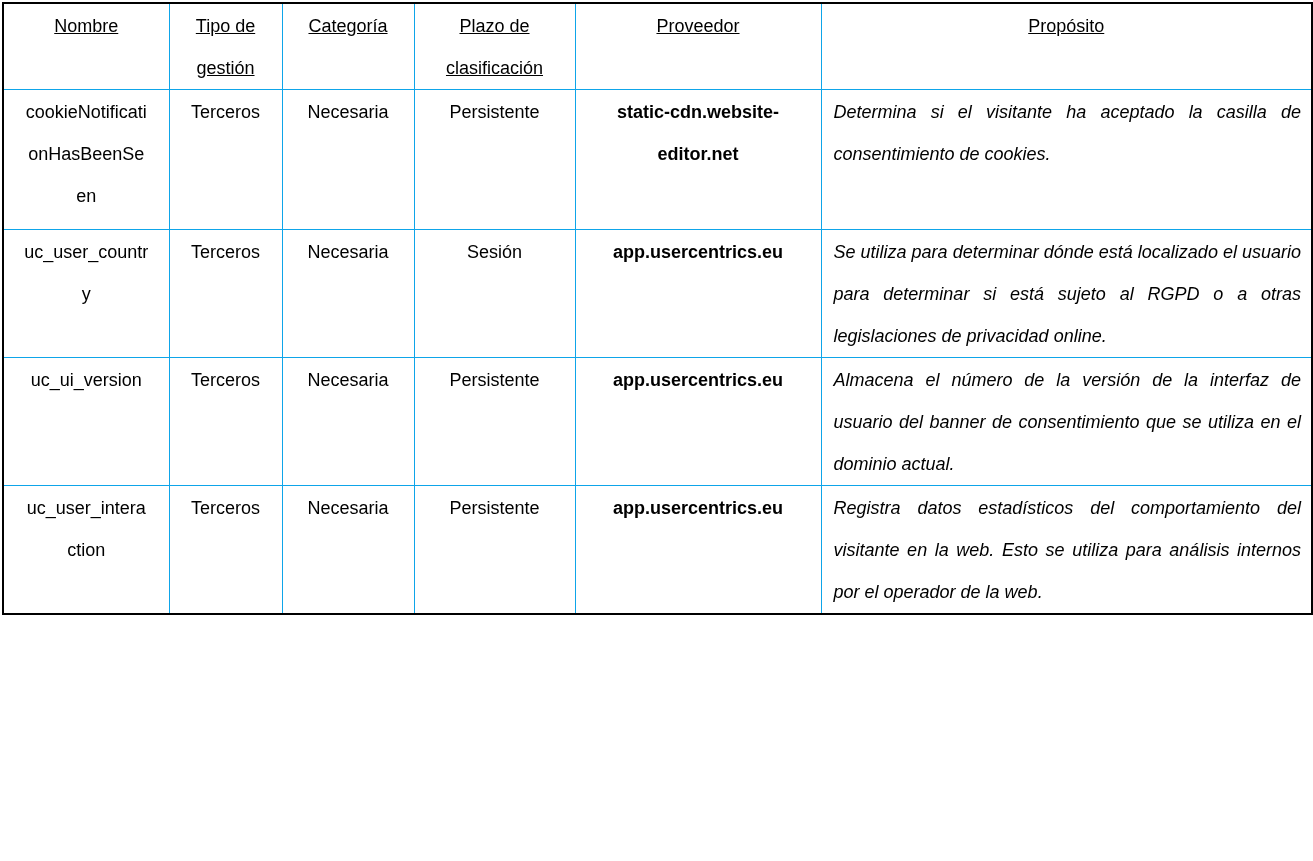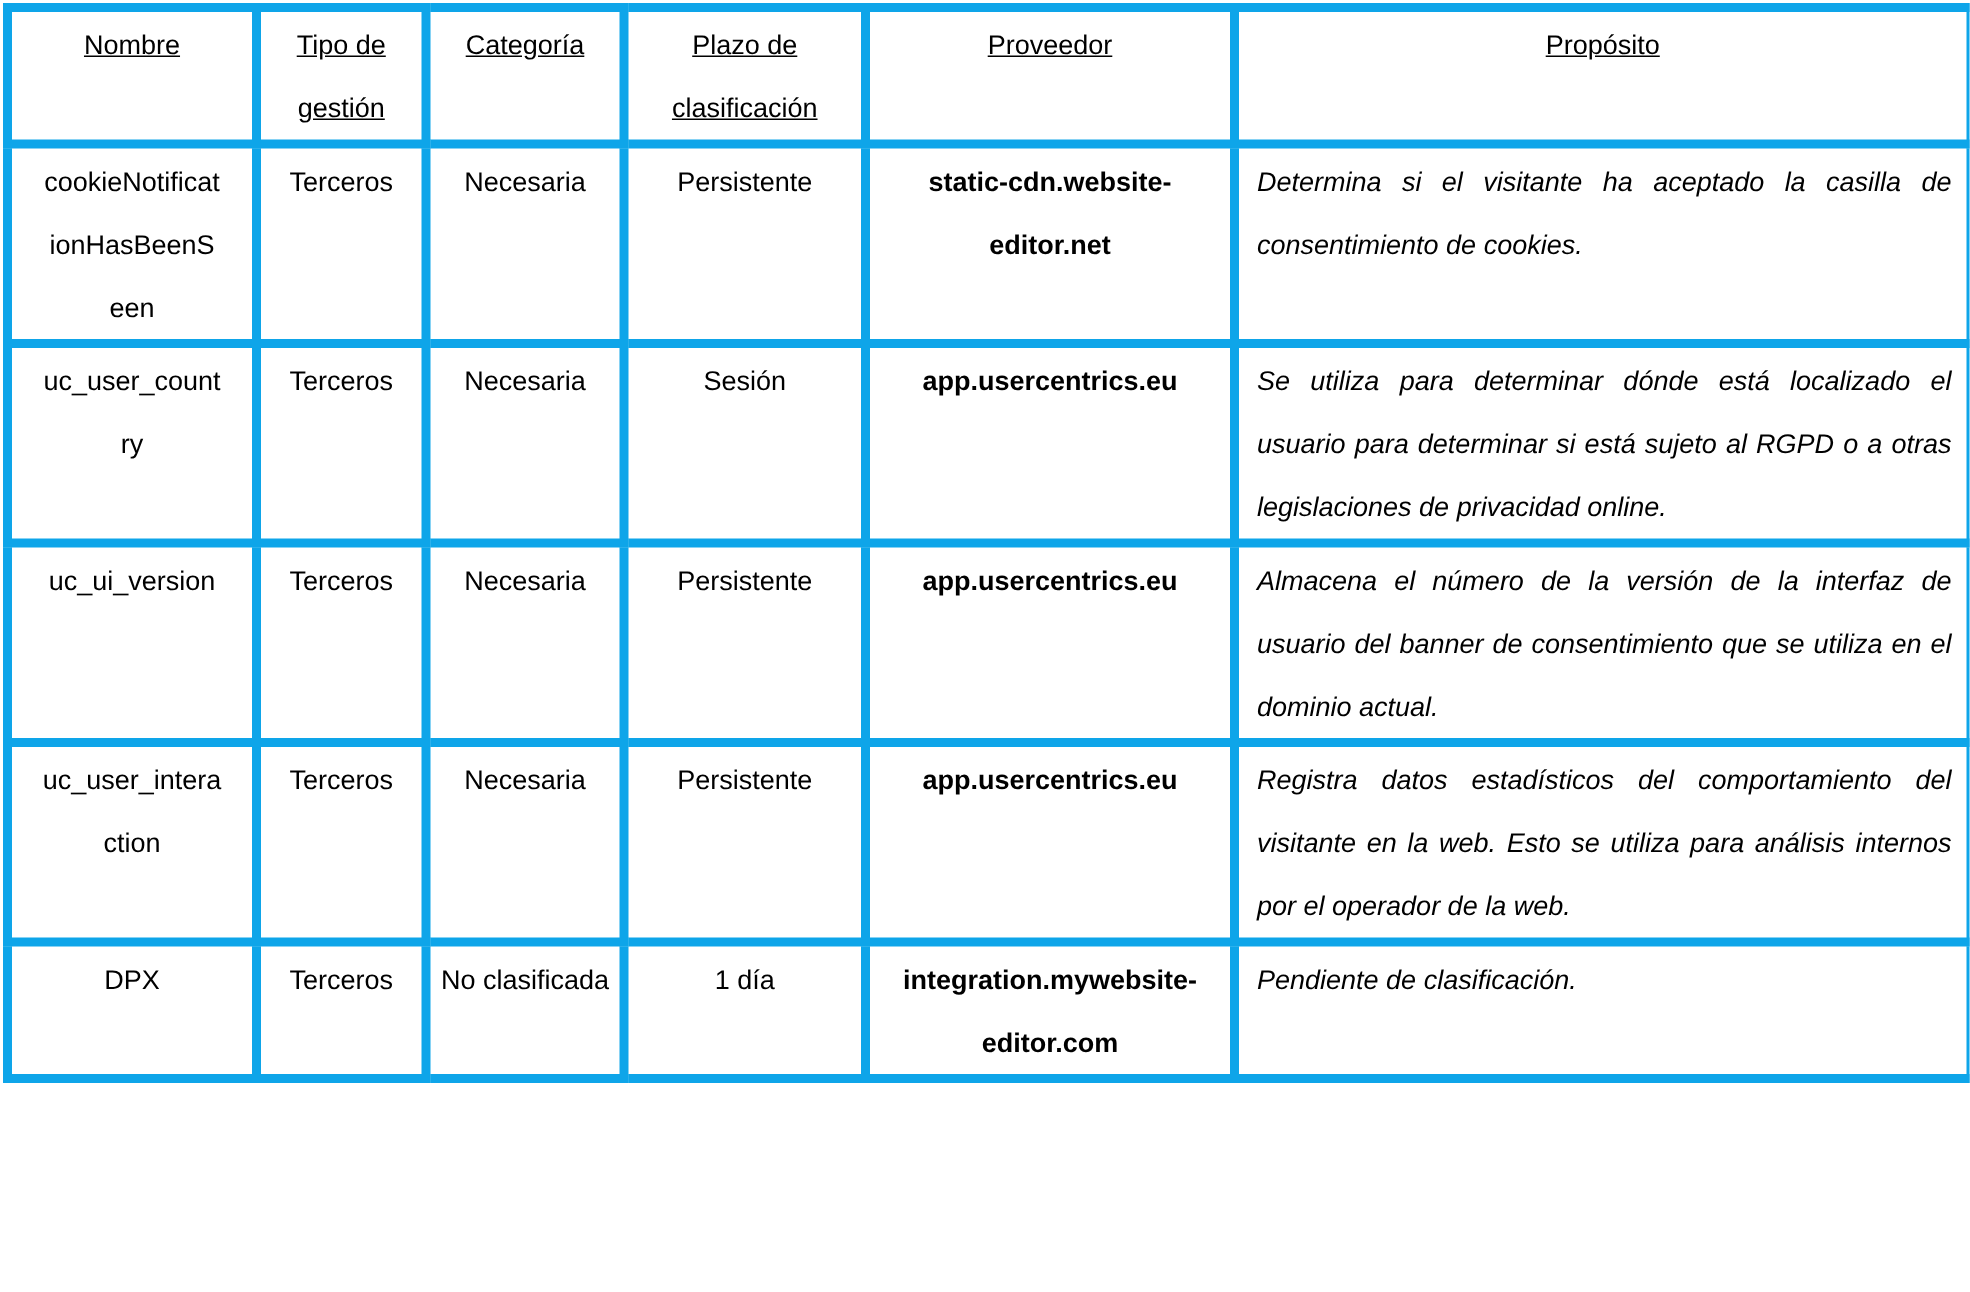"Nombre" .cookie-table th, .cookie-table td { border: 6px solid #0ea5e9 -> 1px solid #0ea5e9 }
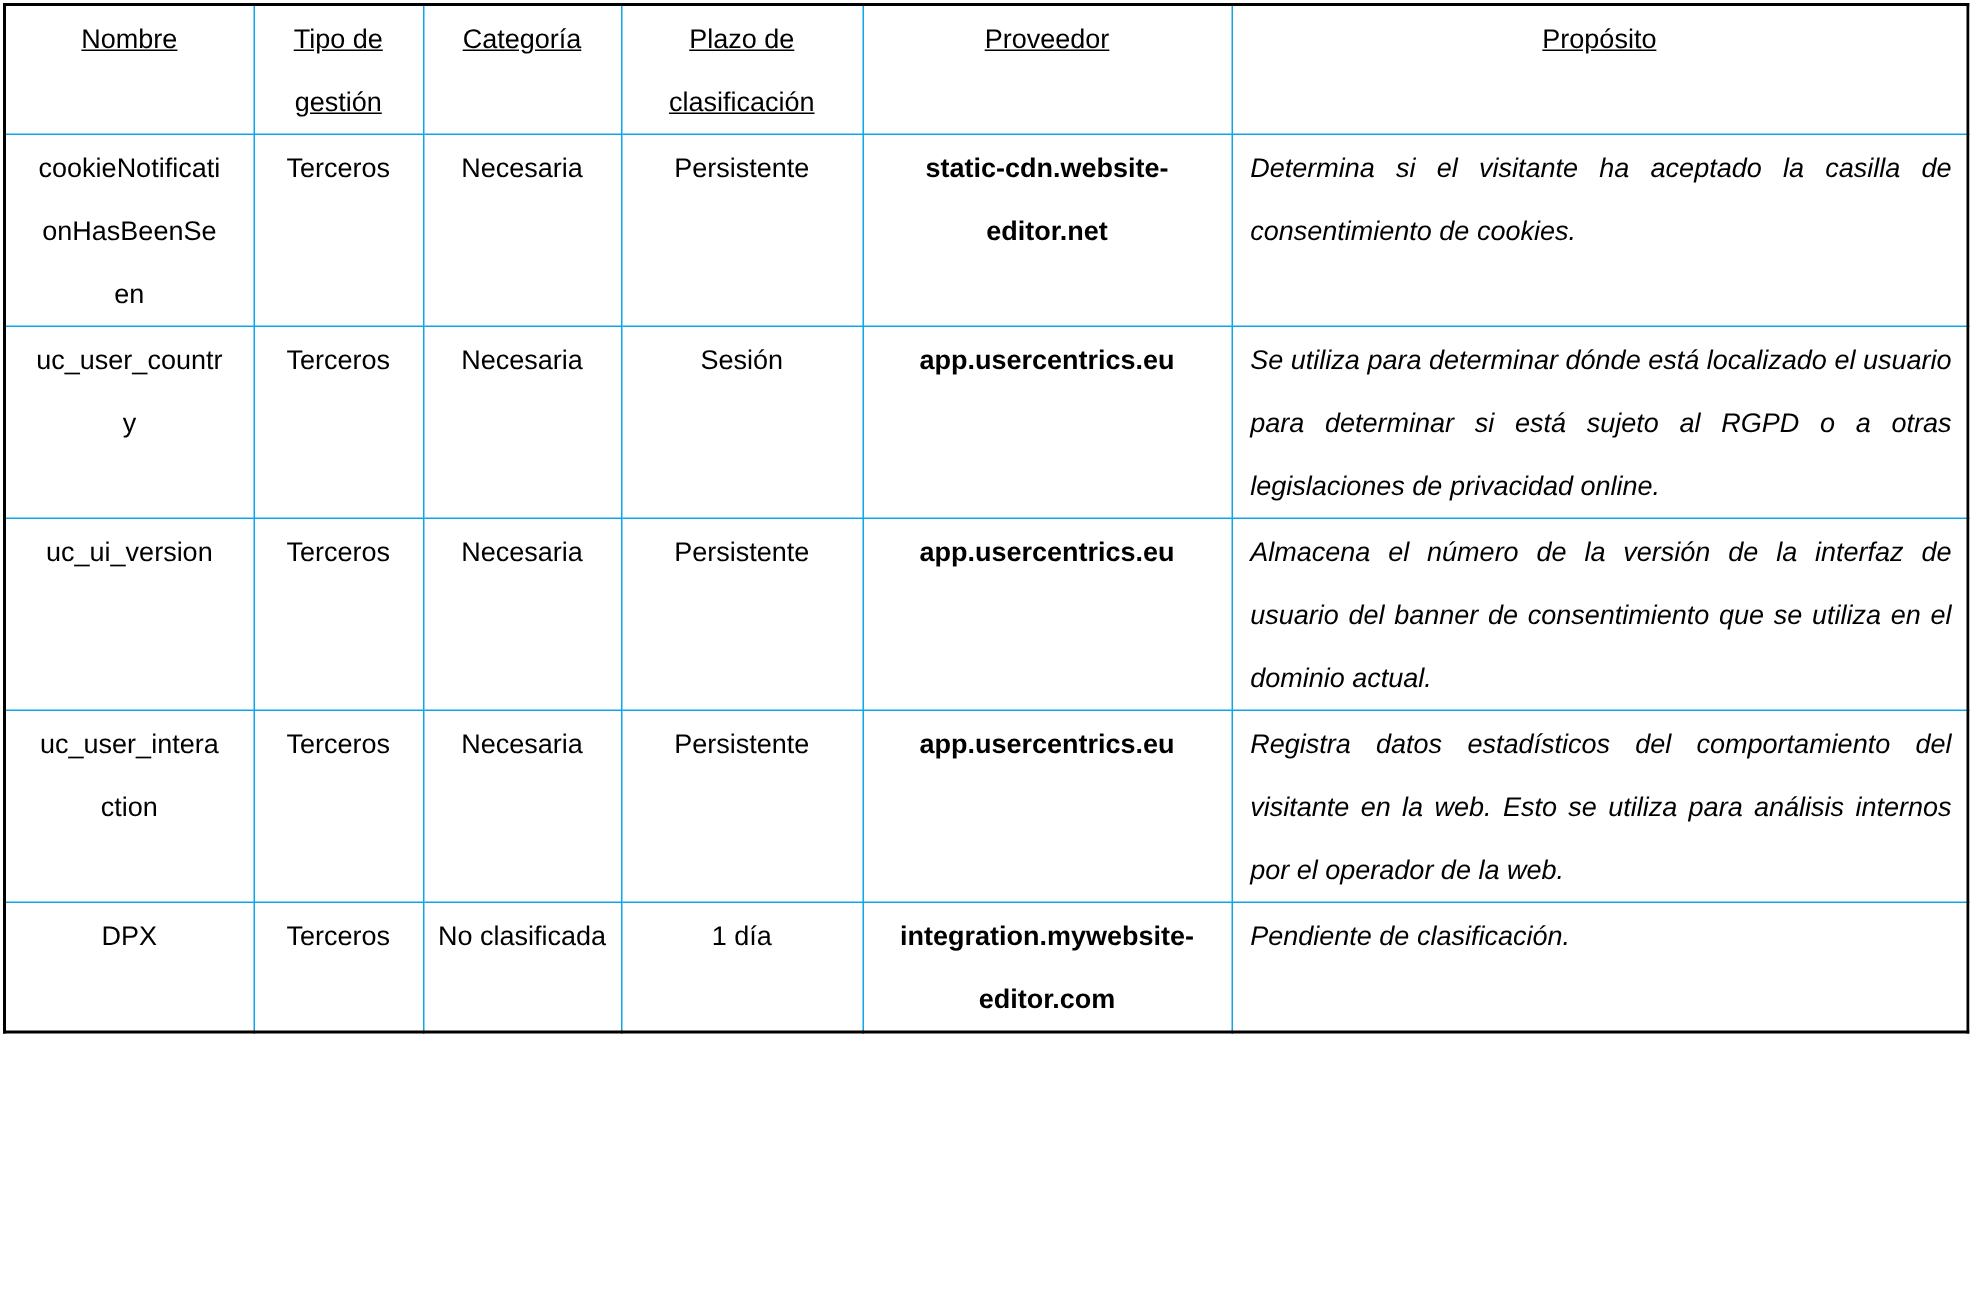"cookieNotificationHasBeenSeen" td.c-name { padding: 1px 20px 0 20px -> 1px 20px 12px 20px }
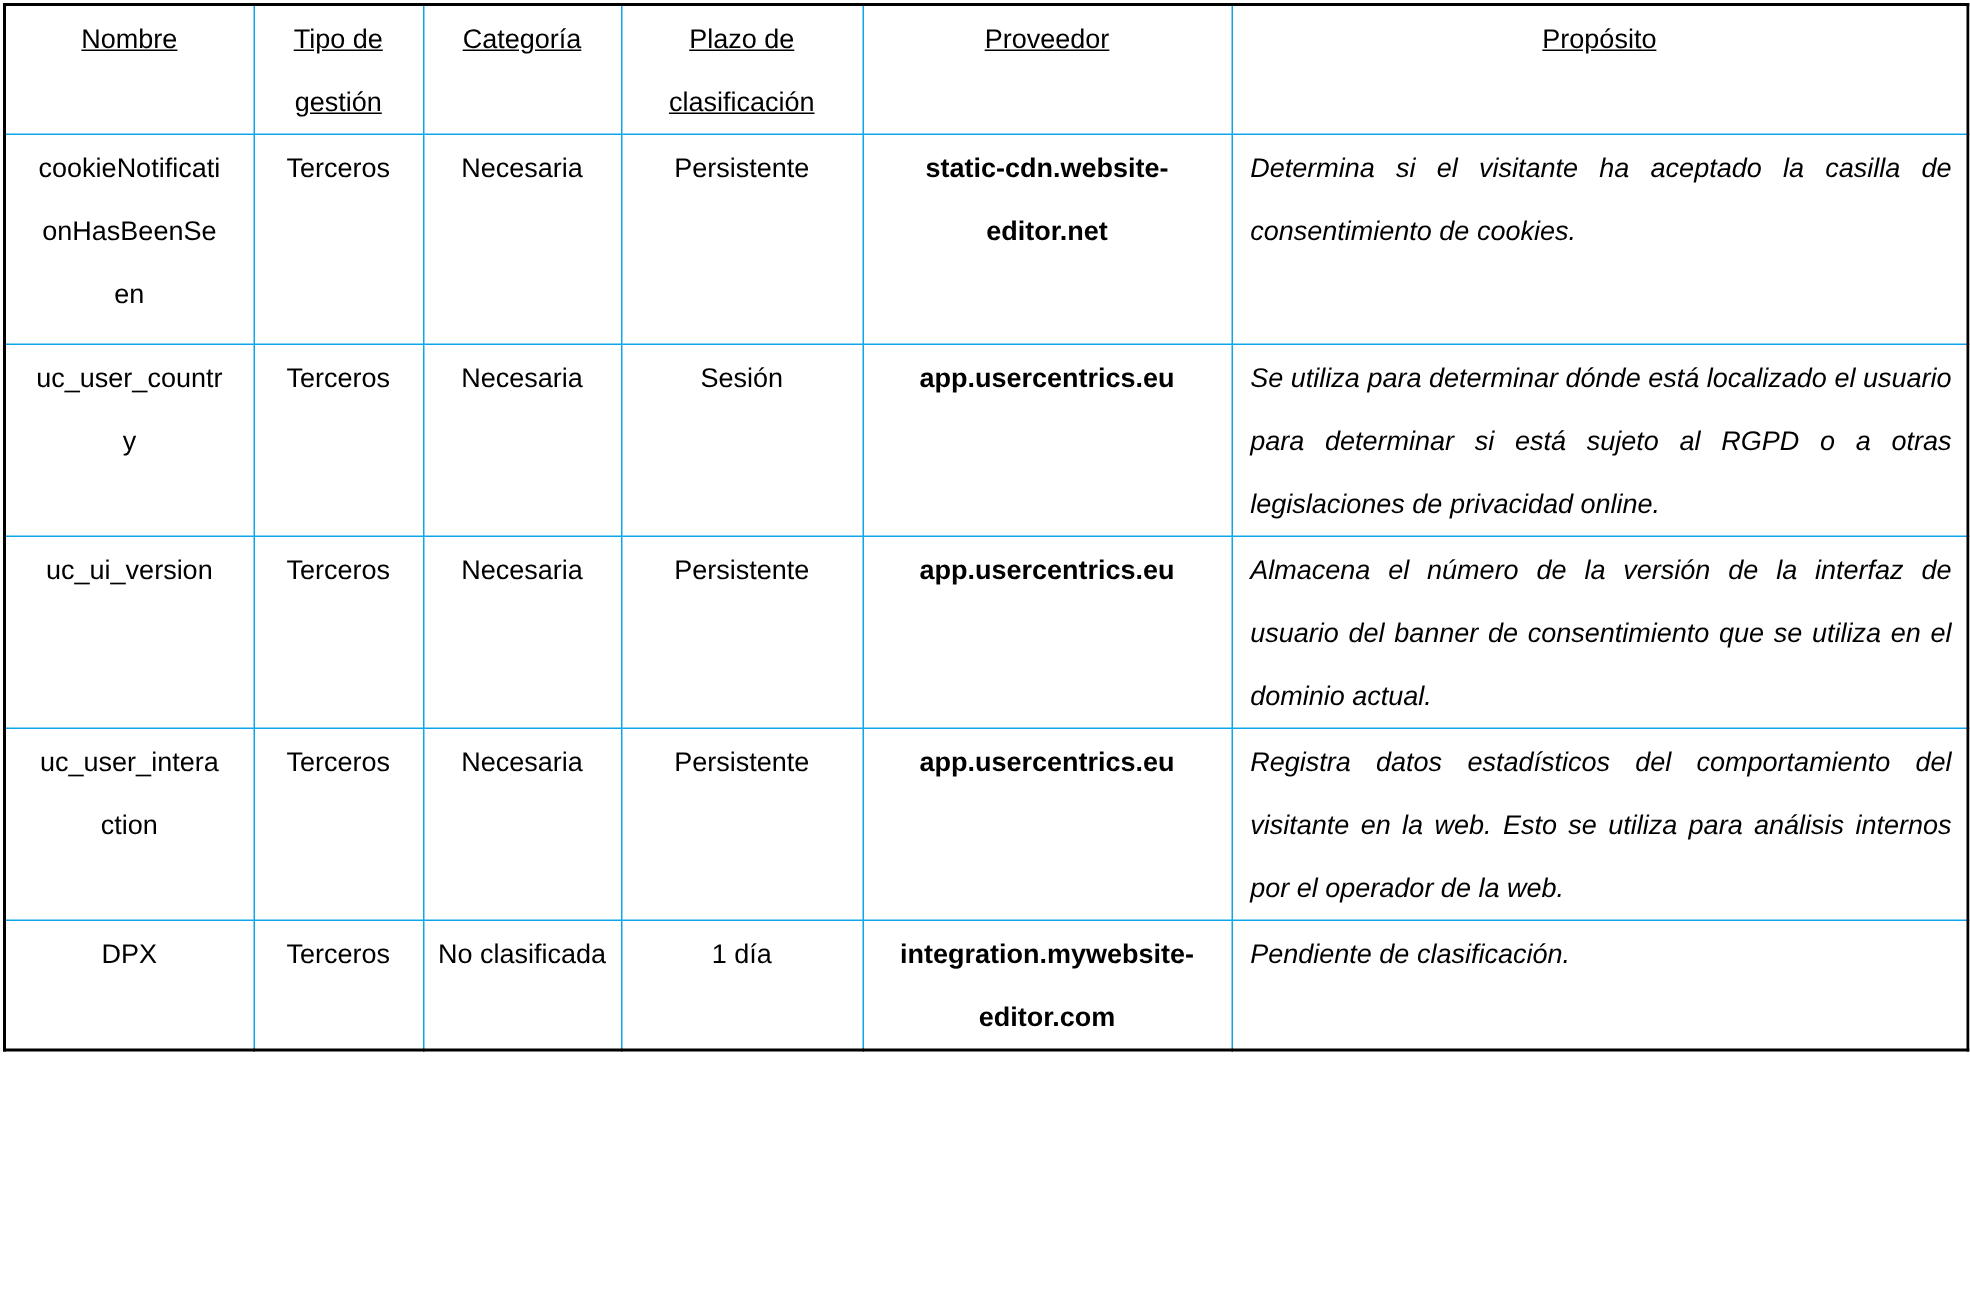"DPX" tr { html: <tr> <td>DPX</td> <td>Terceros</td> <td>No clasificada</td> <td>1 día</td> <td>integration.mywebsite-editor.com</td> <td>Pendiente de clasificación.</td> </tr> -> none }
